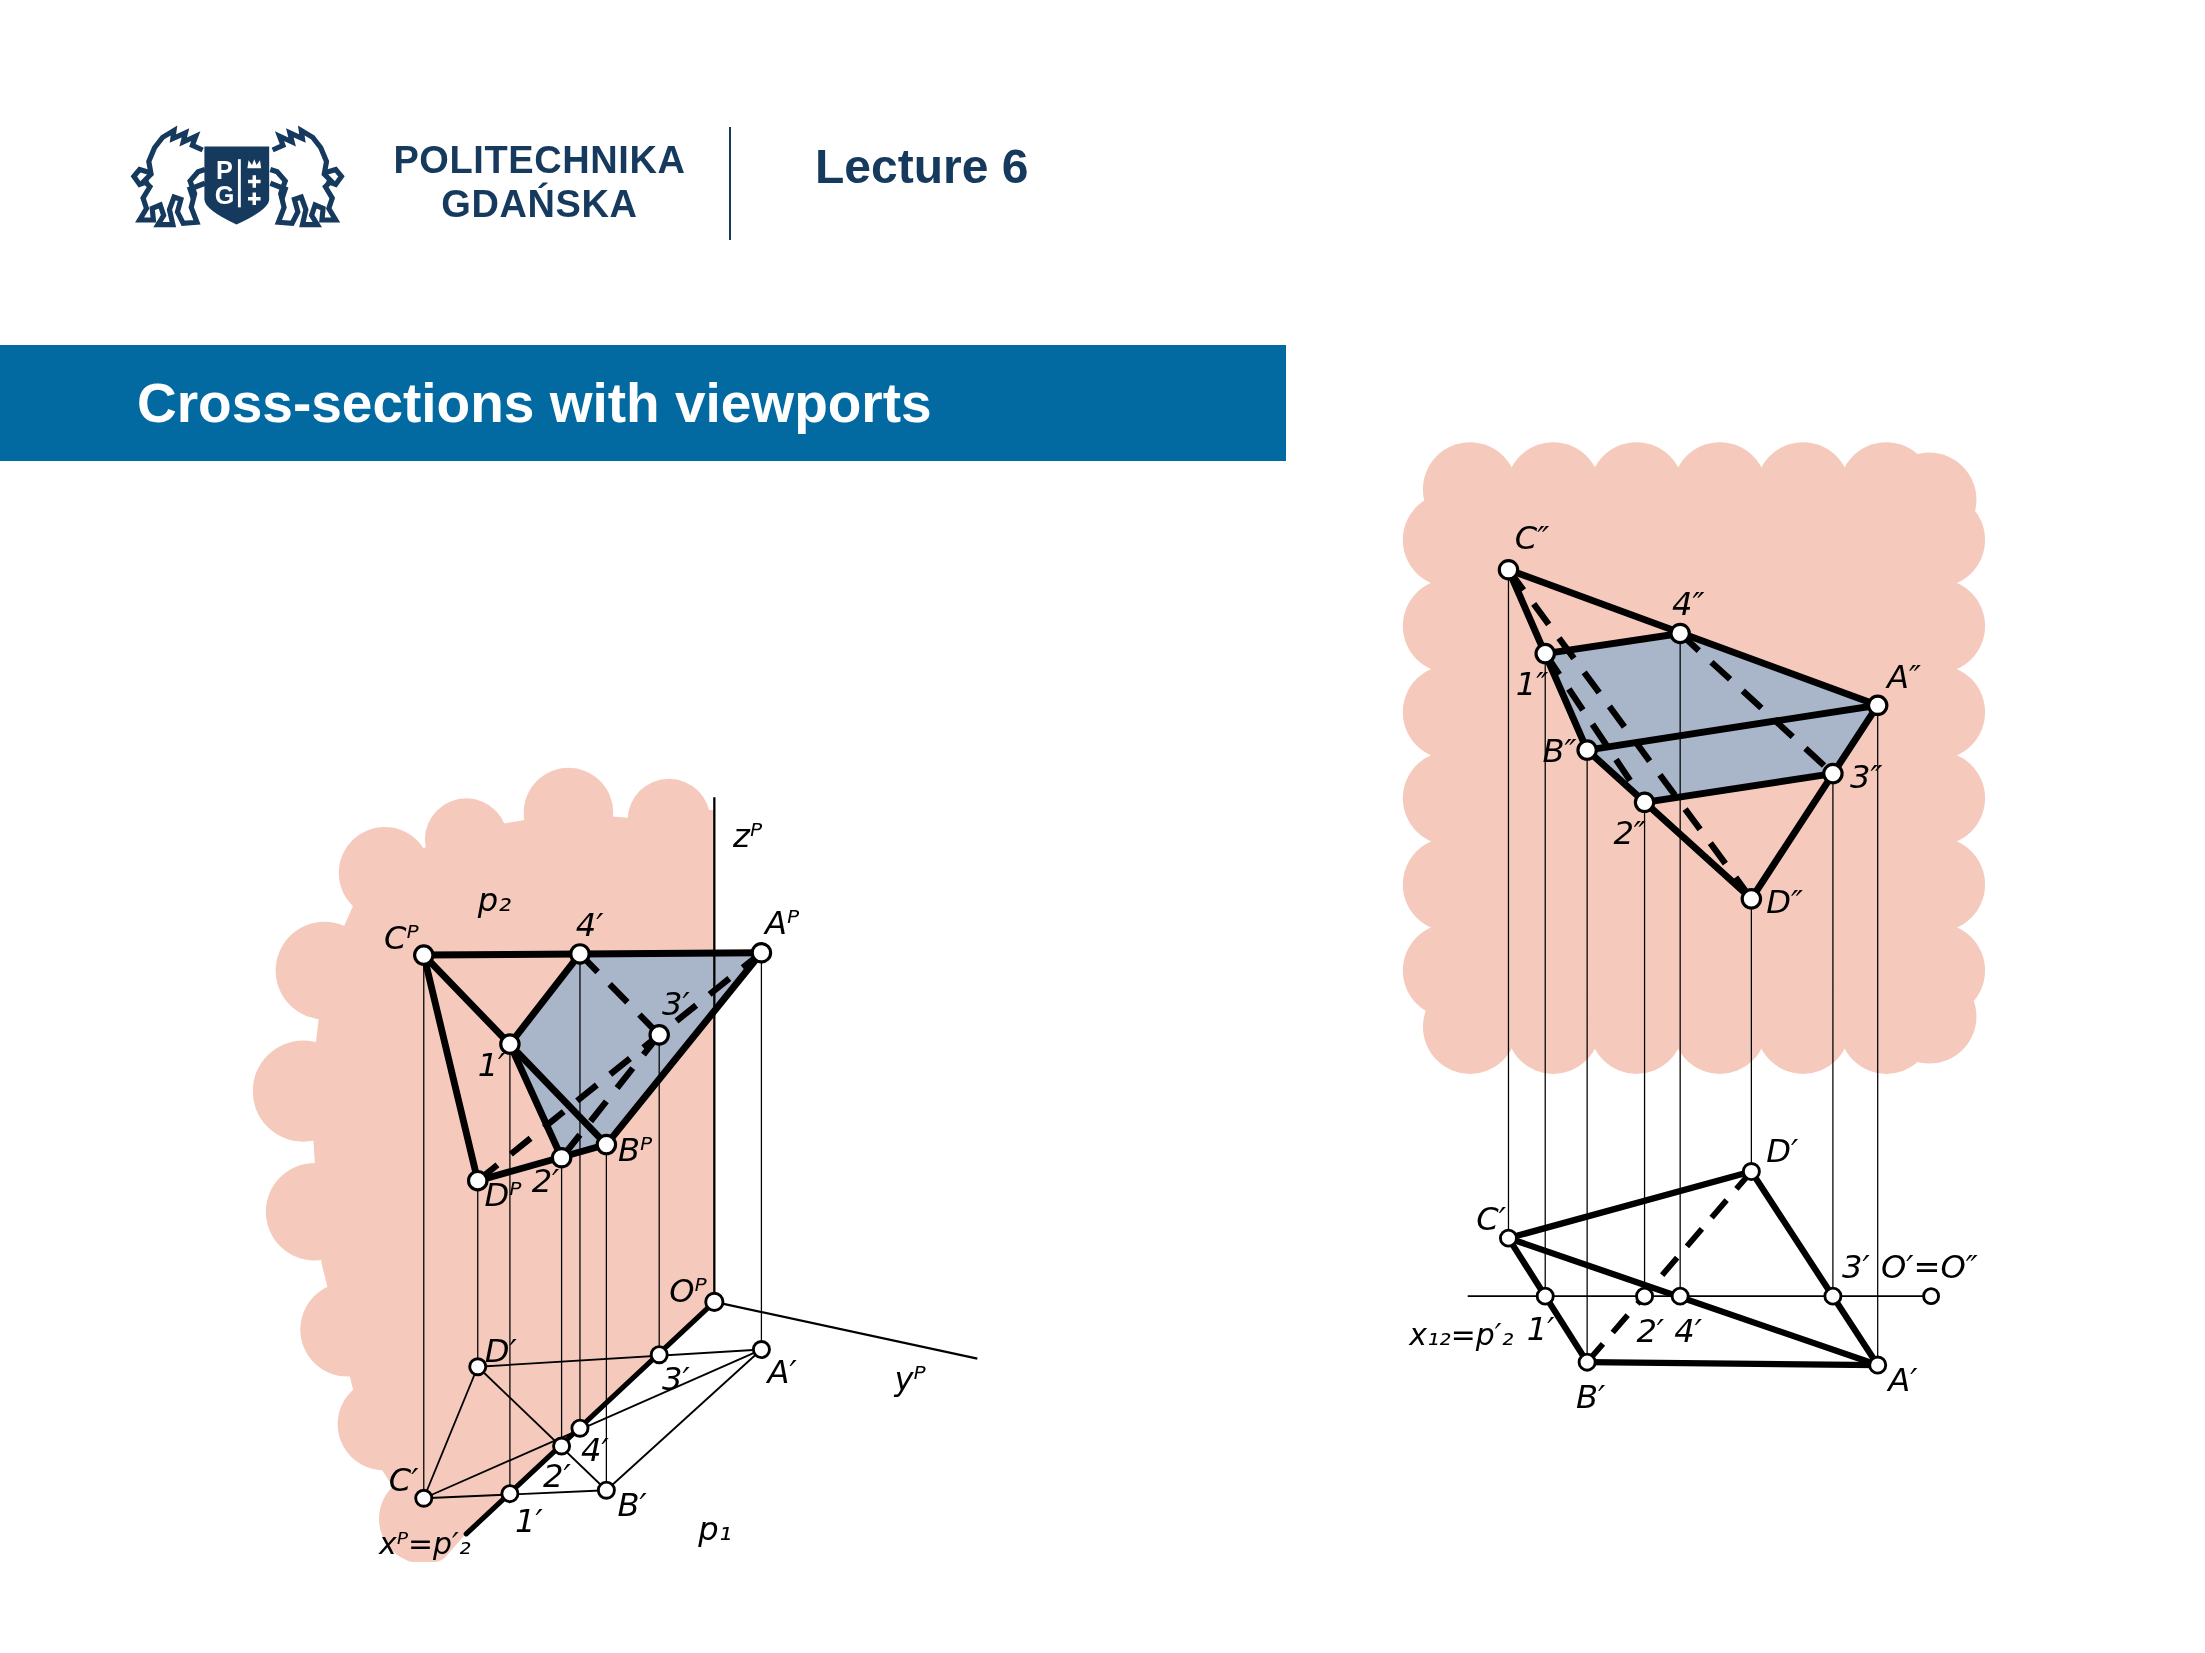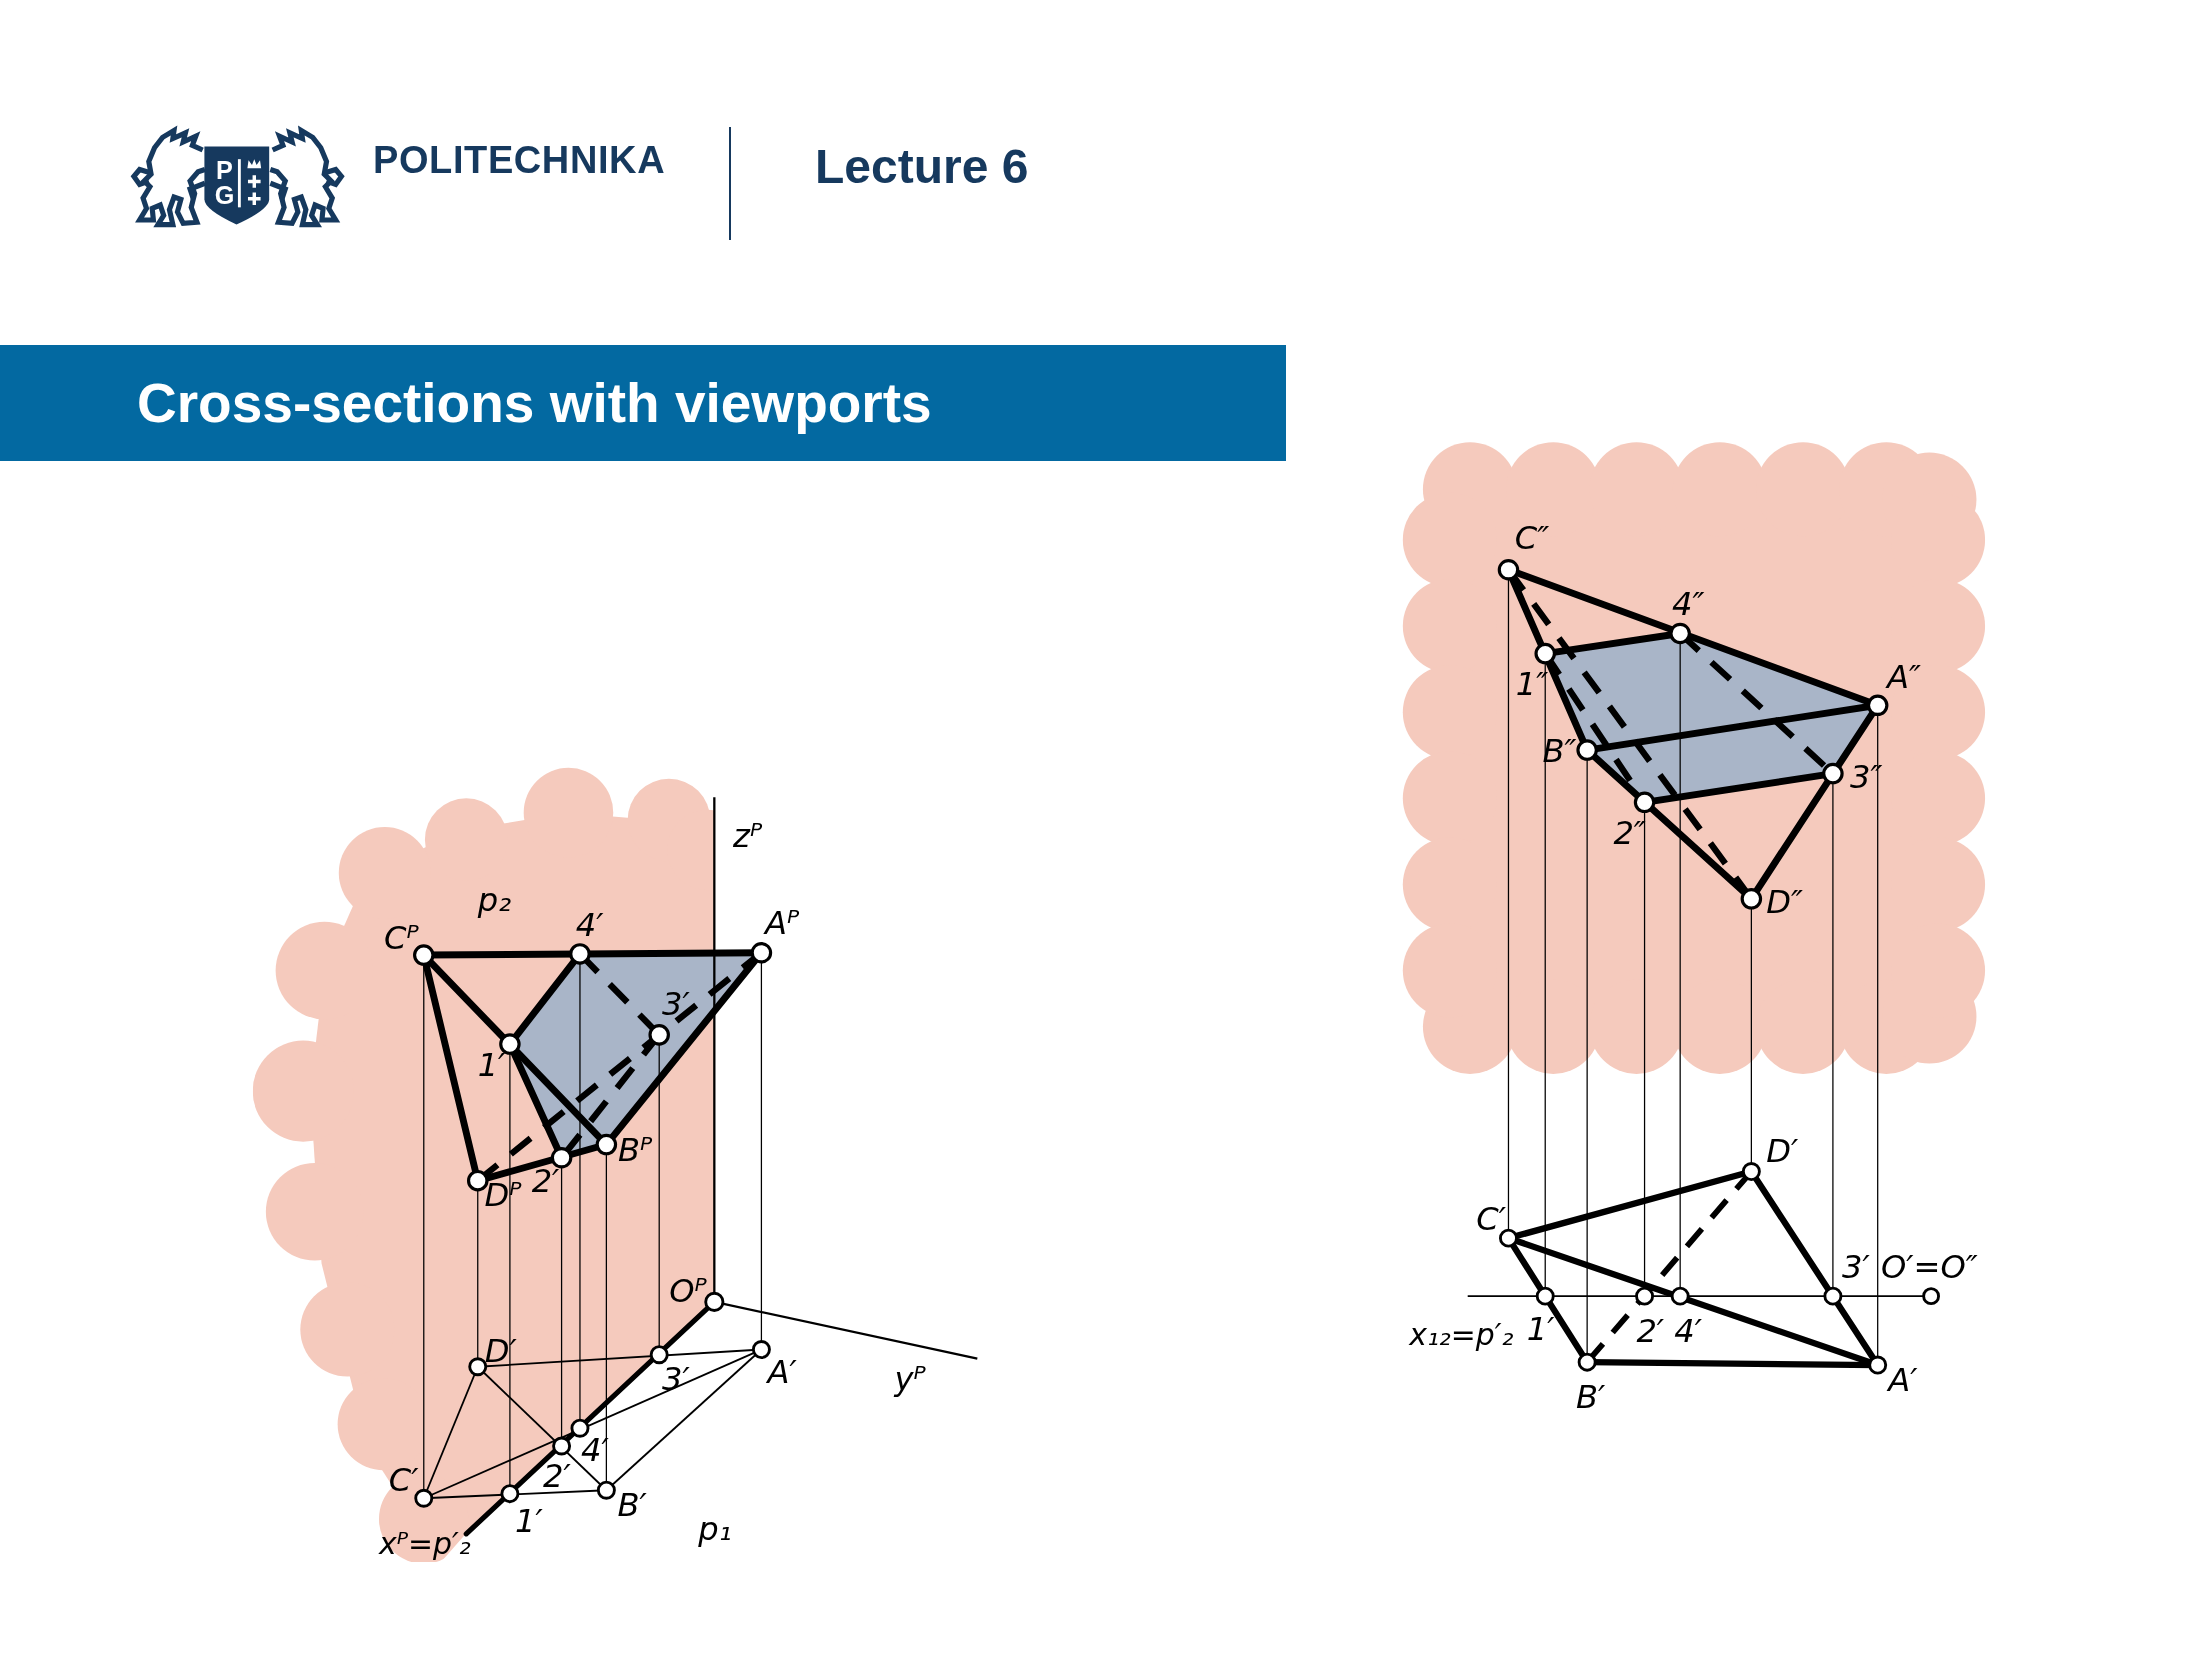"POLITECHNIKA" #brand { text-align: left -> center }
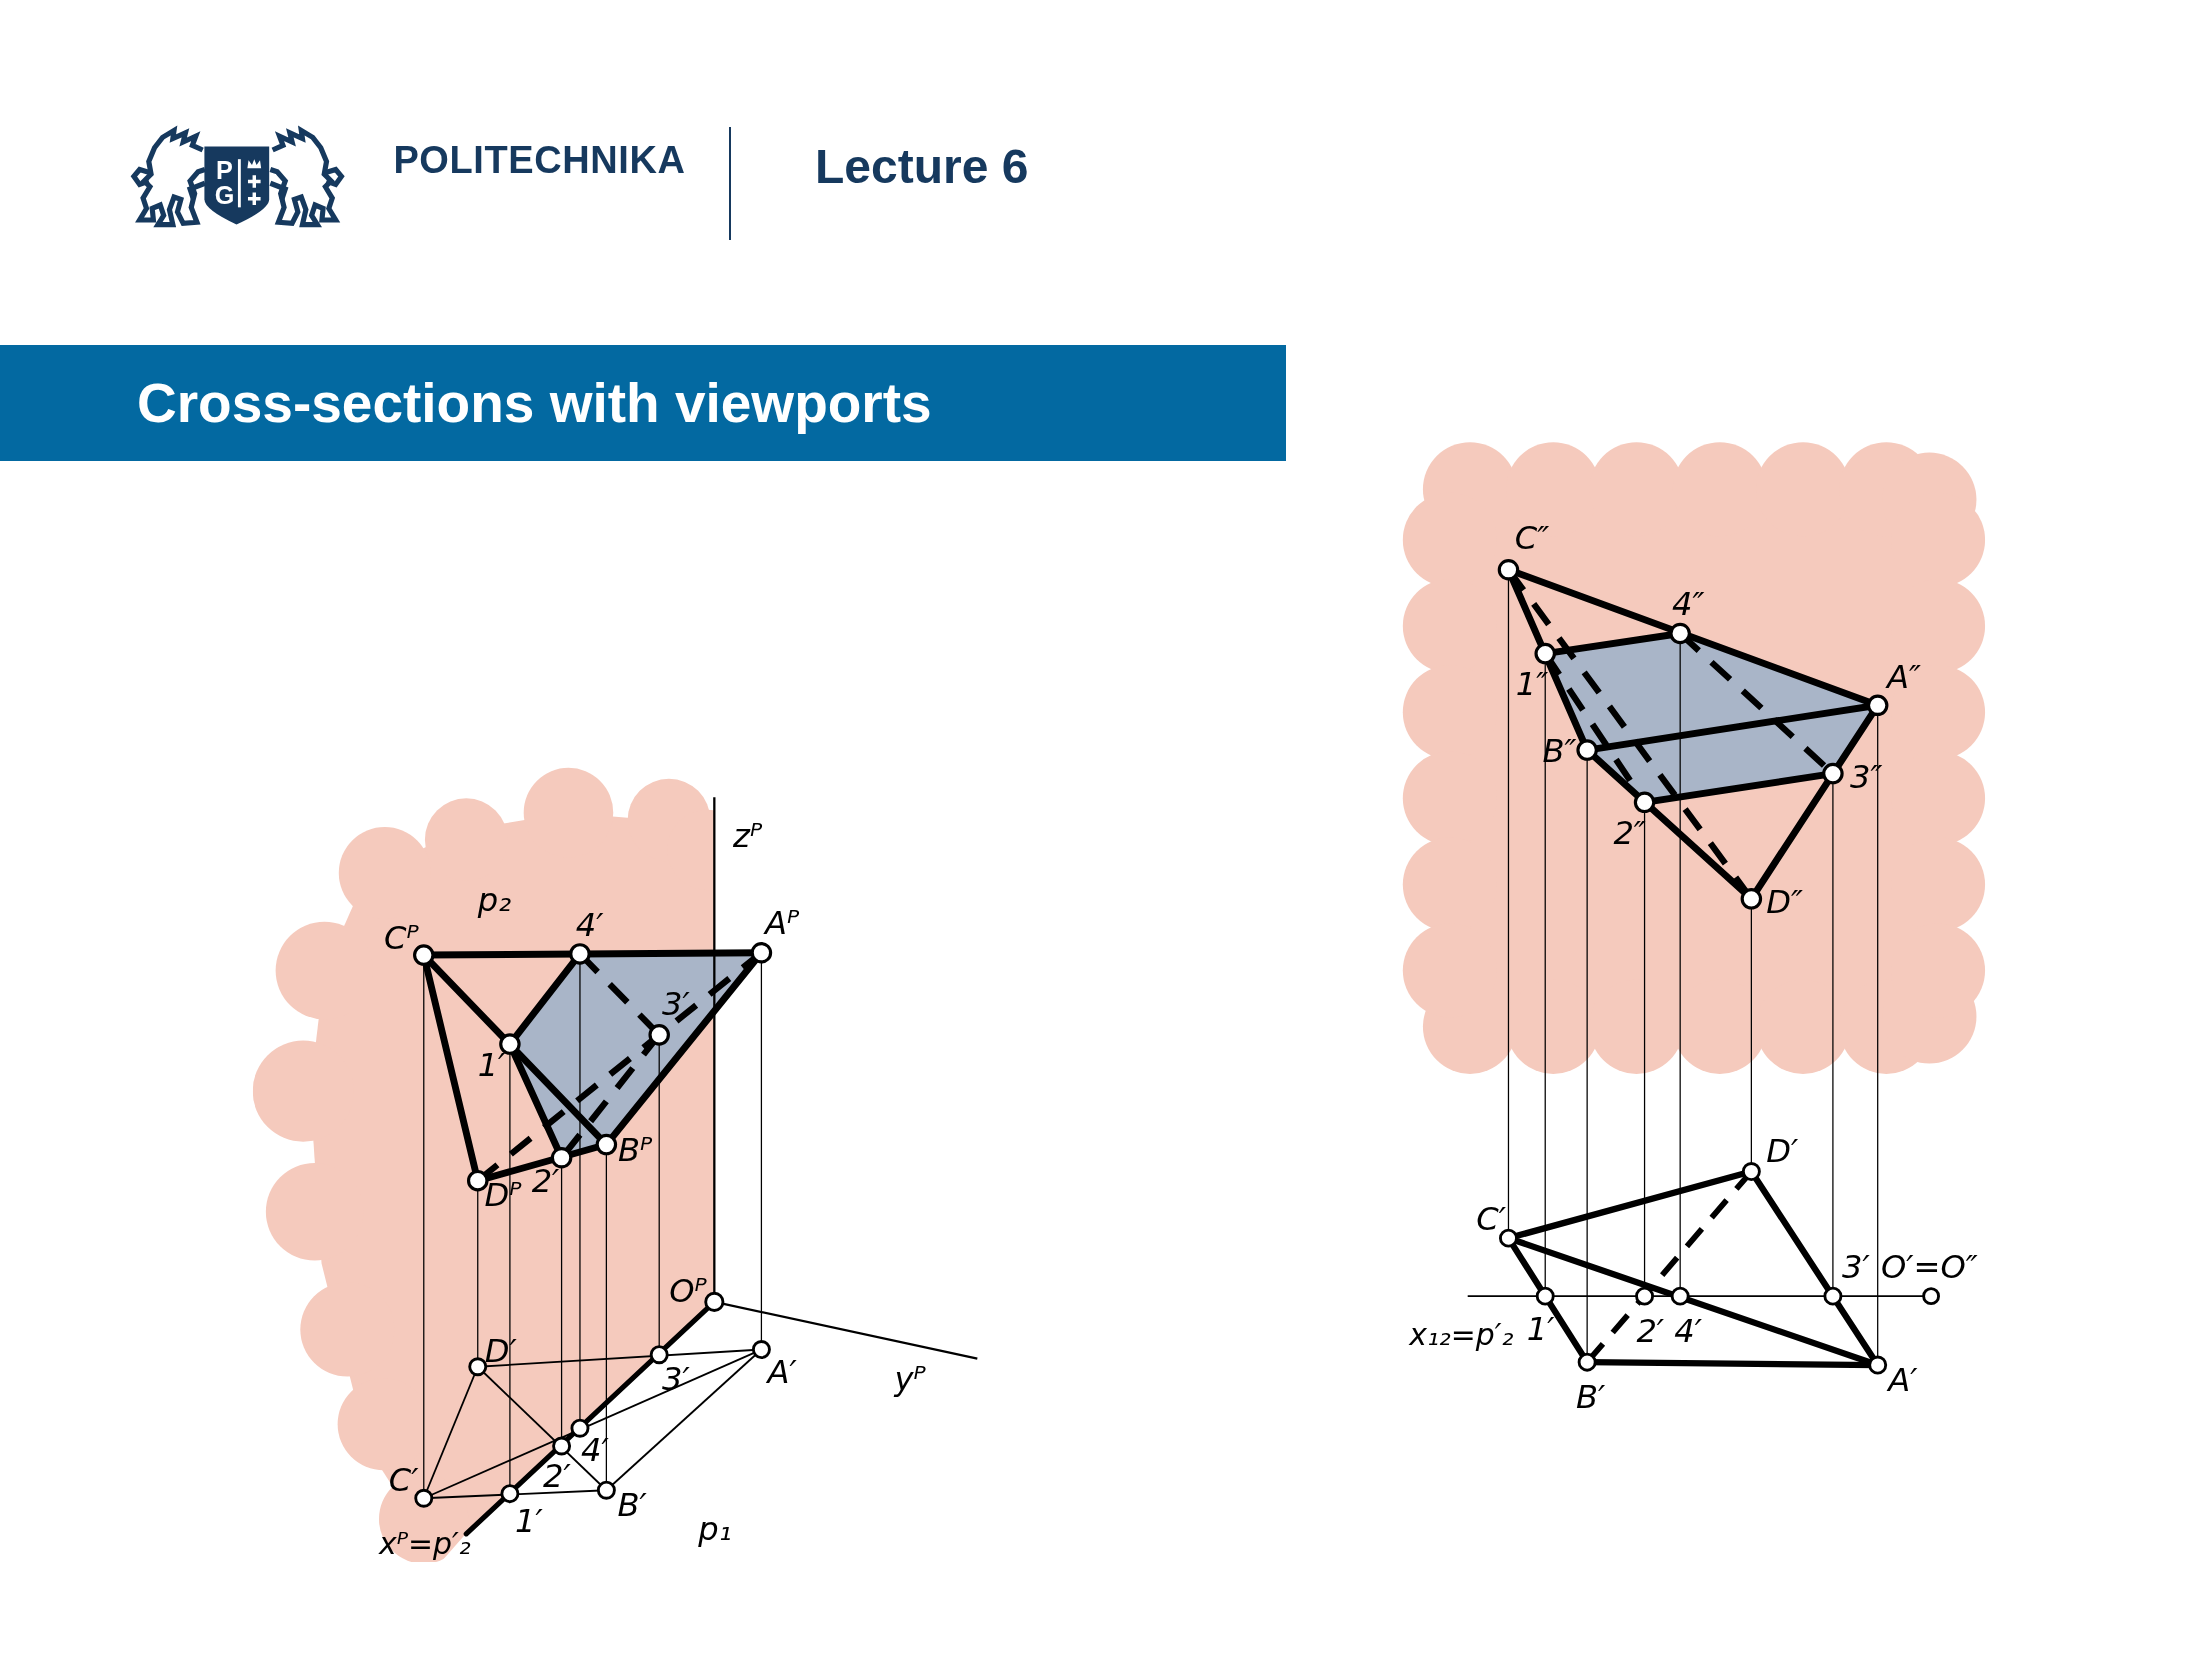"GDAŃSKA" div { html: none -> <div>GDAŃSKA</div> }
